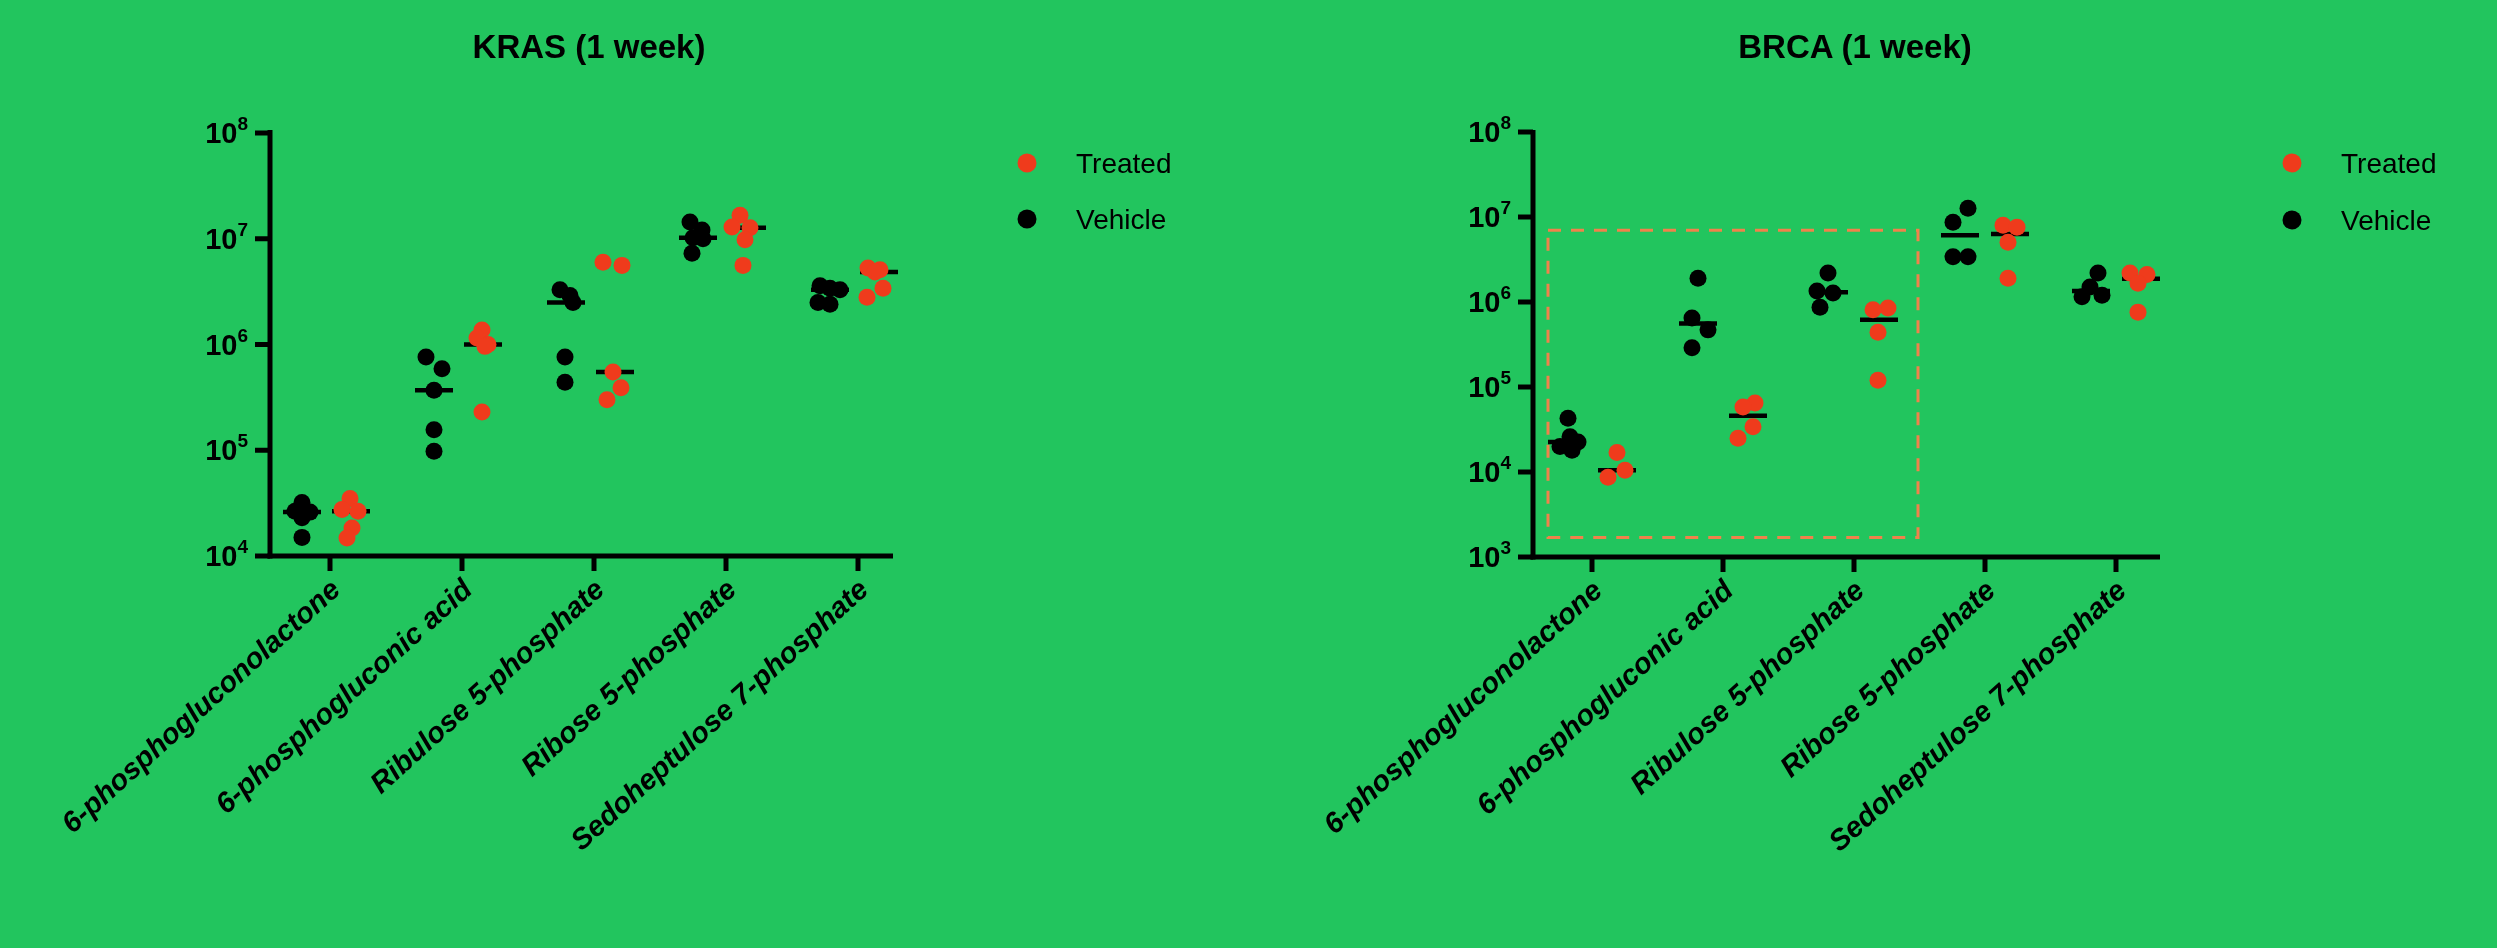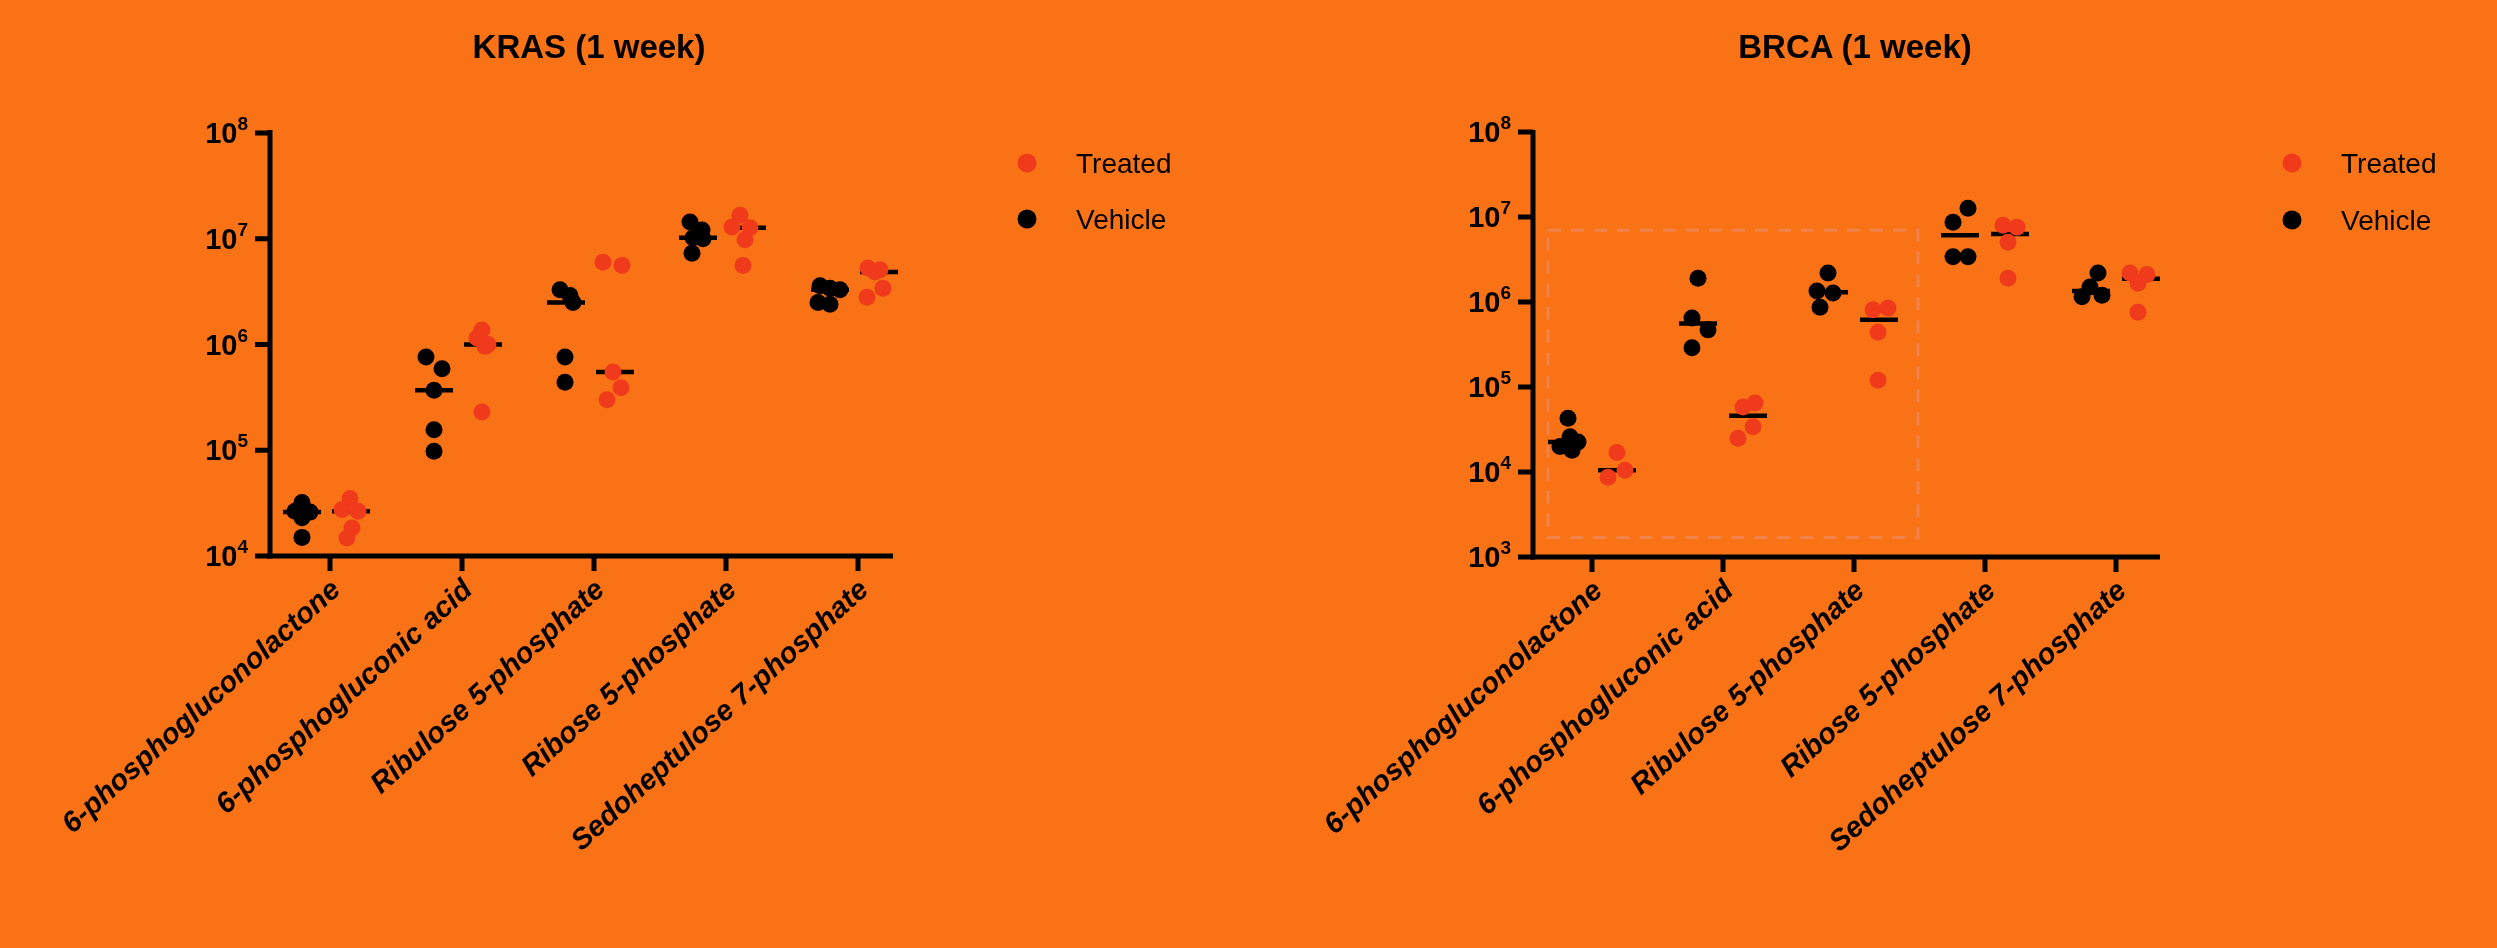"KRAS (1 week)" .canvas { background: #f97316 -> #22c55e }
